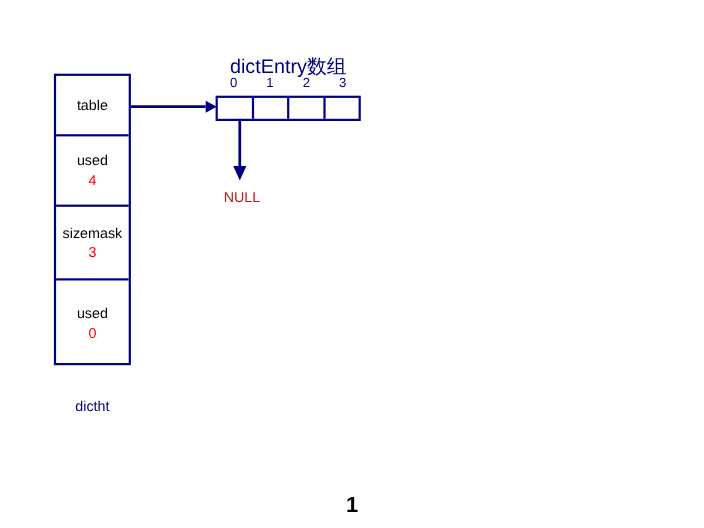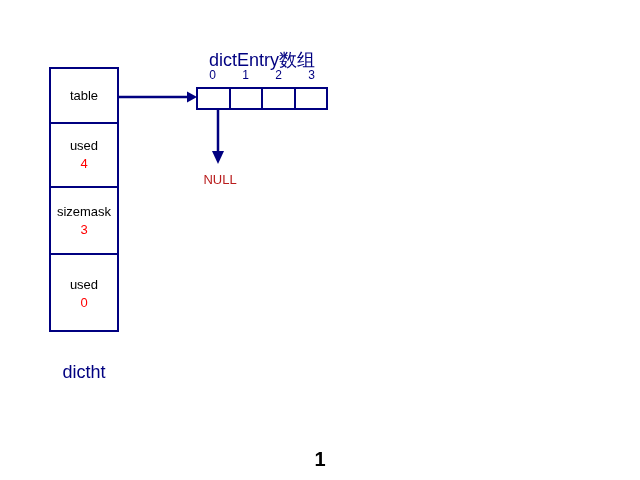"dictht" #dictht-label { font-size: 18px -> 13px }
